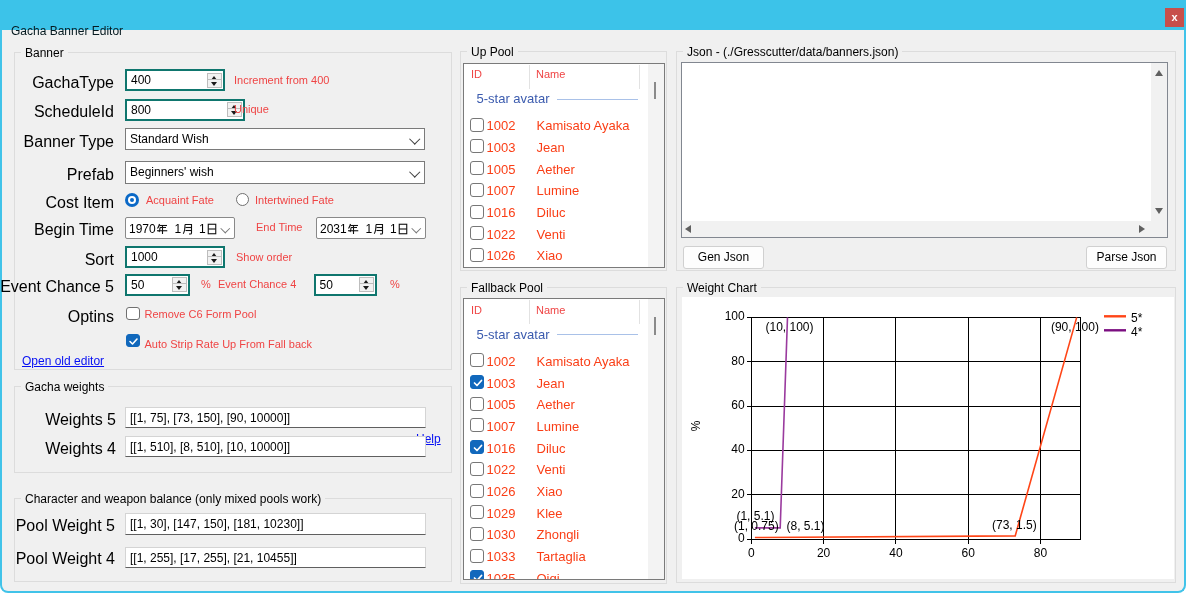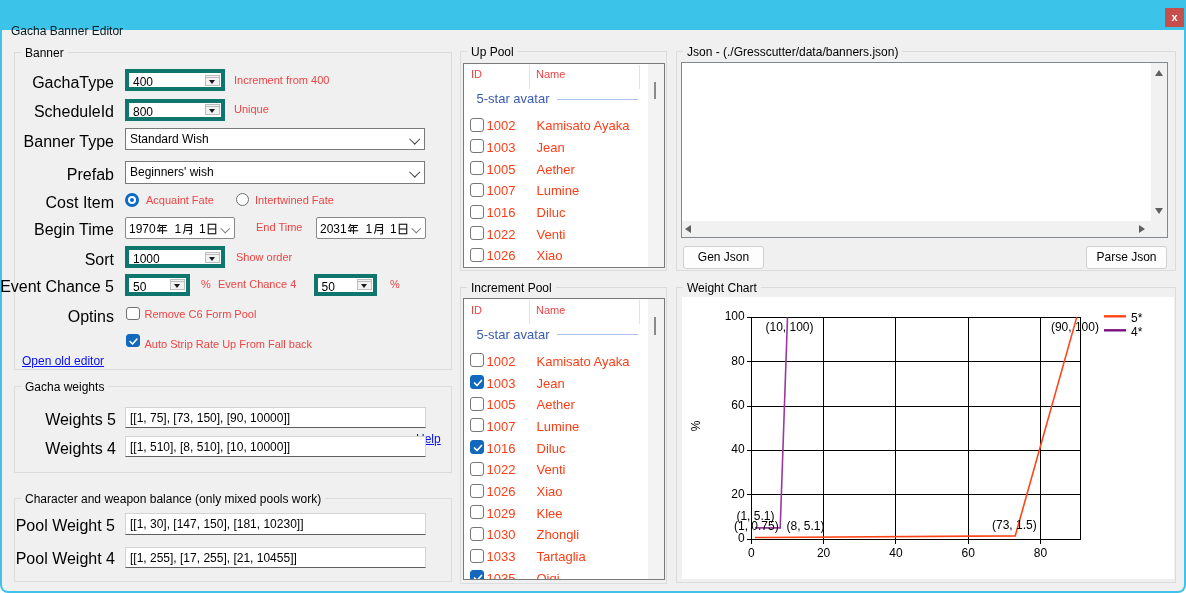"400" .spin { border: 4px solid #0f766e -> 2px solid #0f766e }
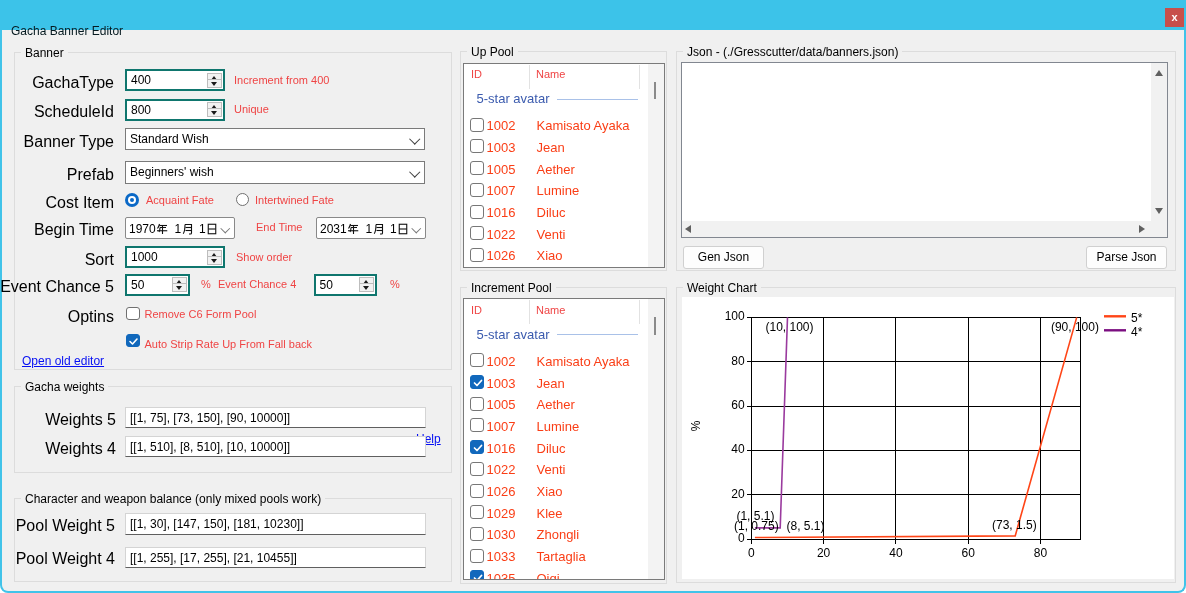"800" div.spin { width: 100px -> 120px }
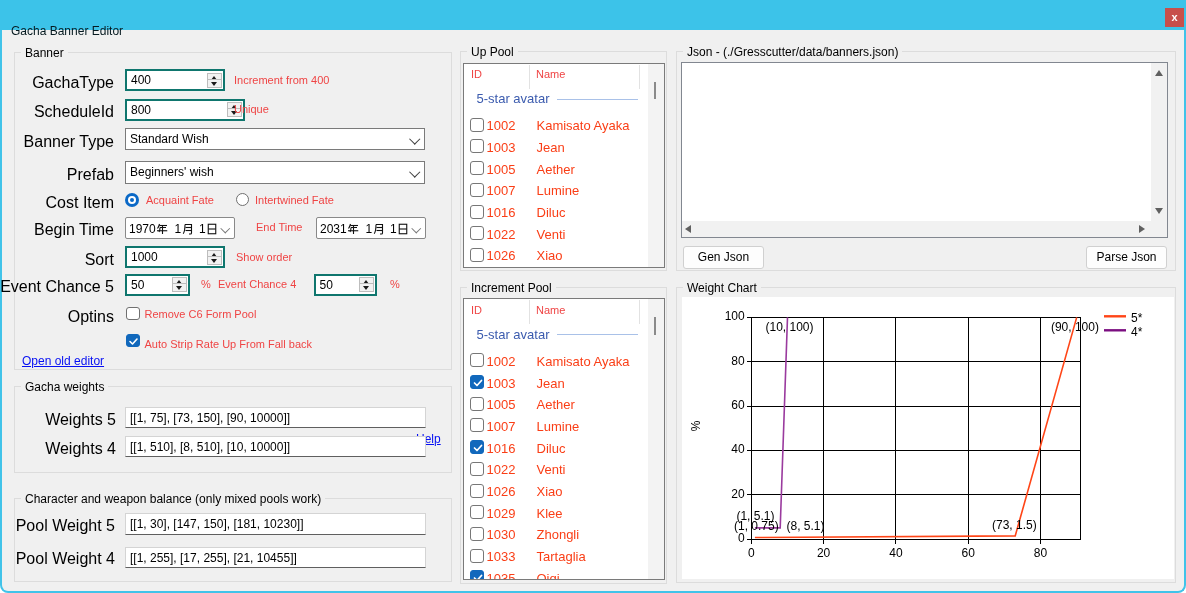"Increment Pool" span.t { text: Increment -> Fallback }
